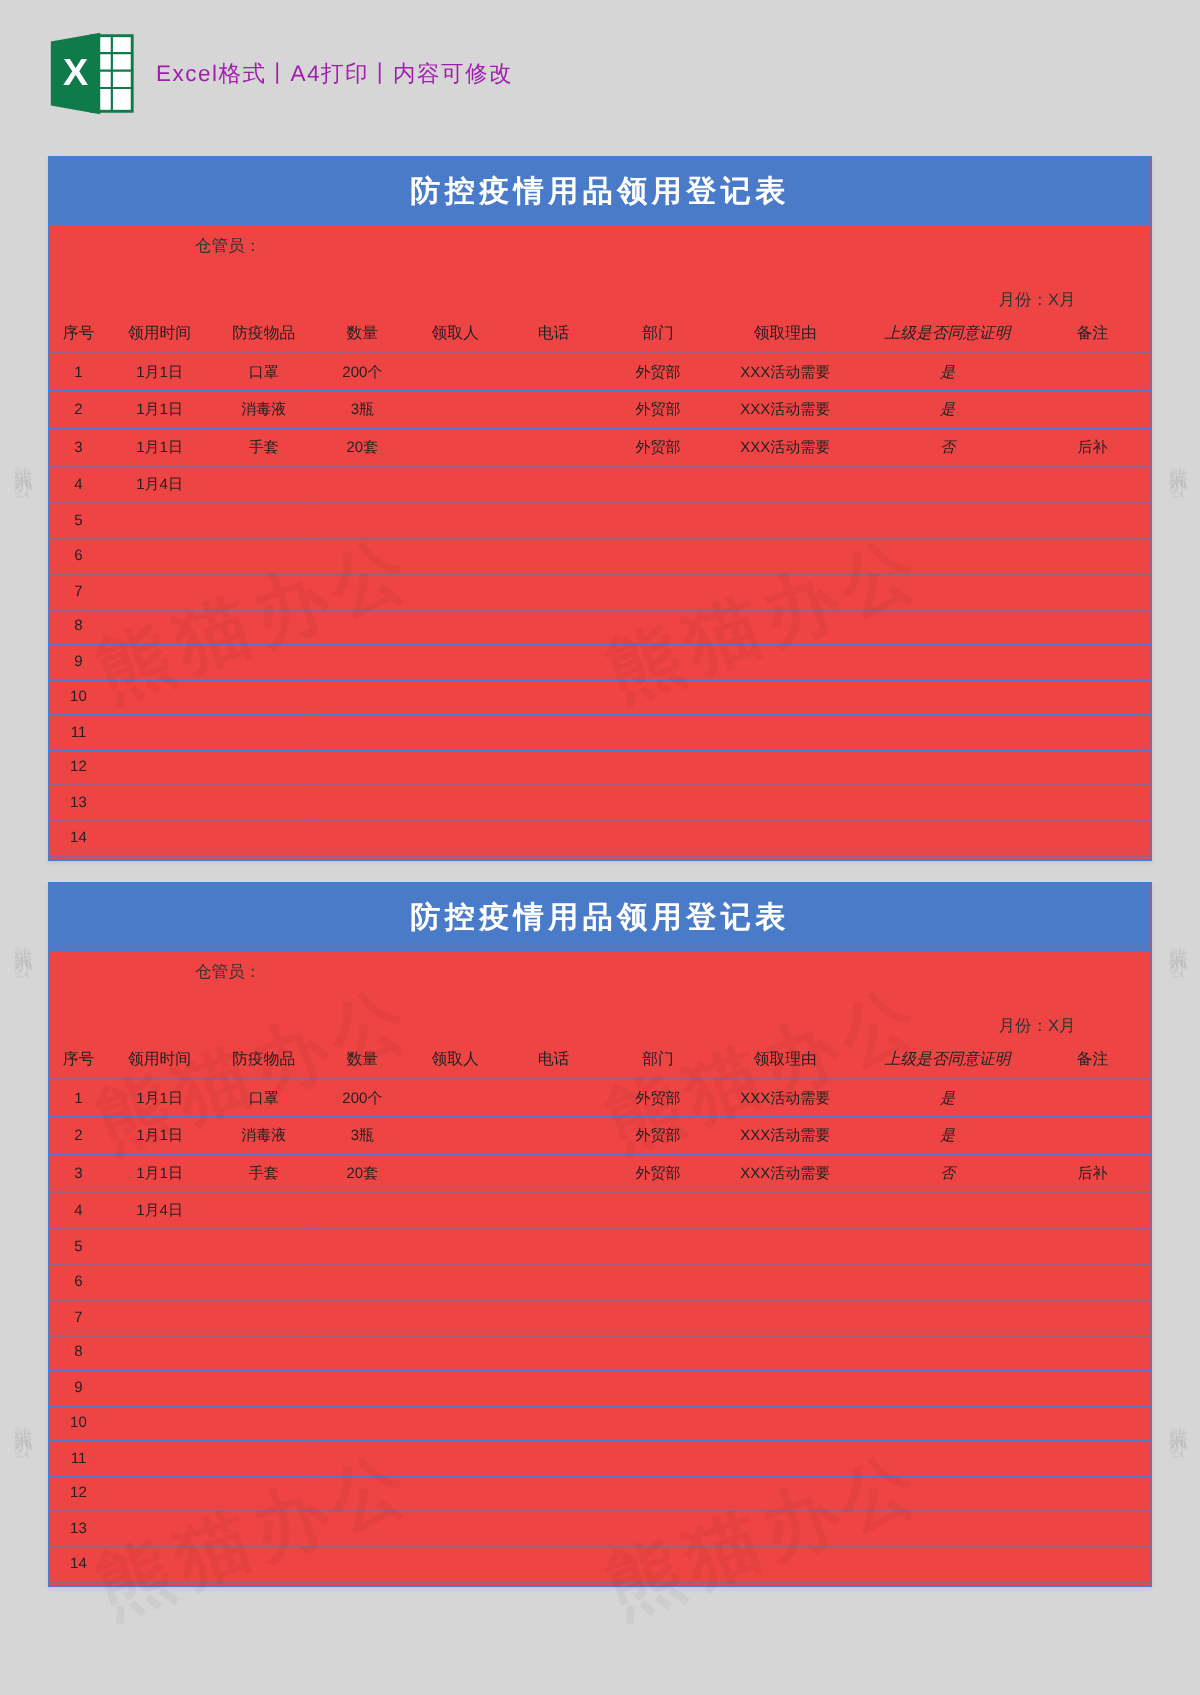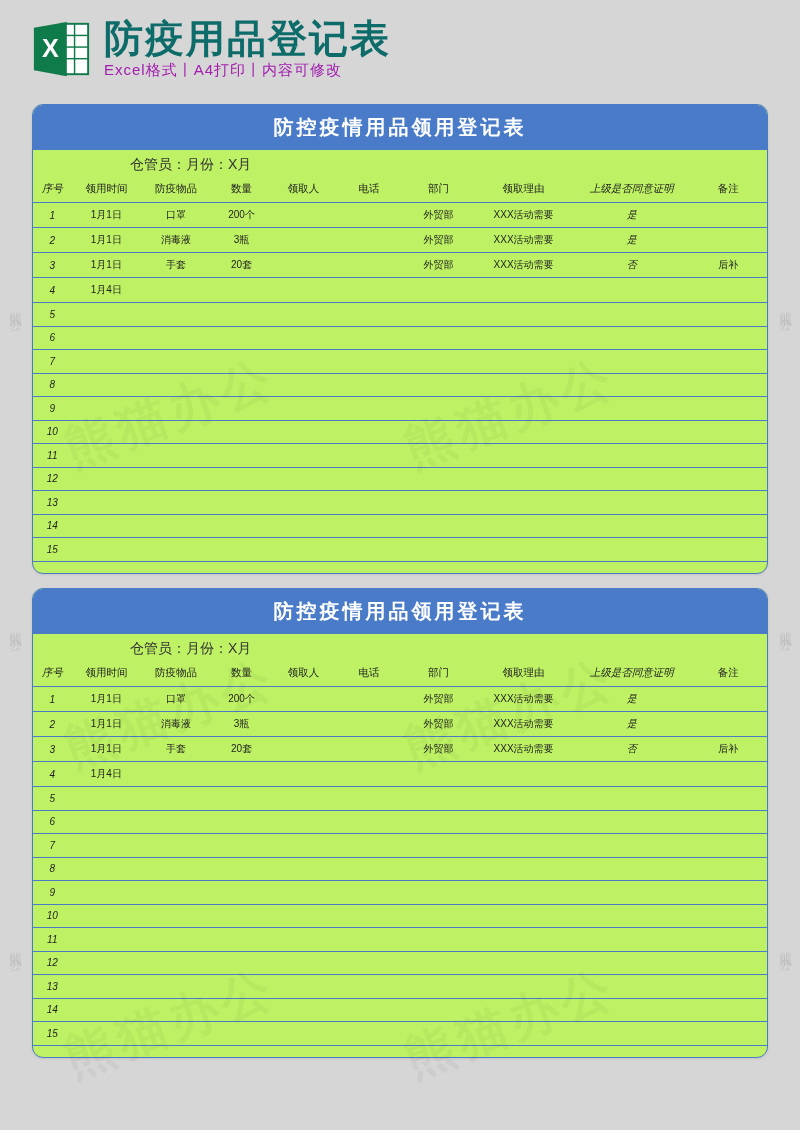"防疫用品登记表" div.main-title { html: <div>防疫用品登记表</div> -> none }
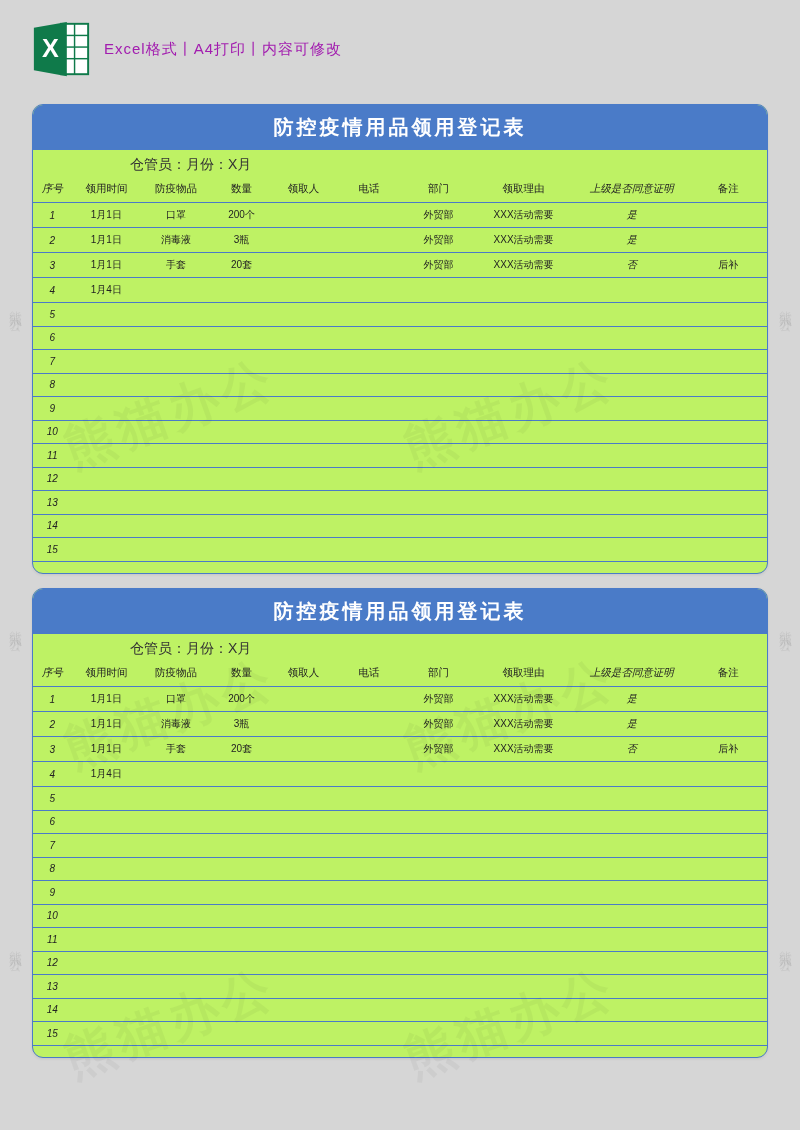"防控疫情用品领用登记表" .sheet { background: #bef264 -> #ef4444; border-radius: 11px -> 0 }
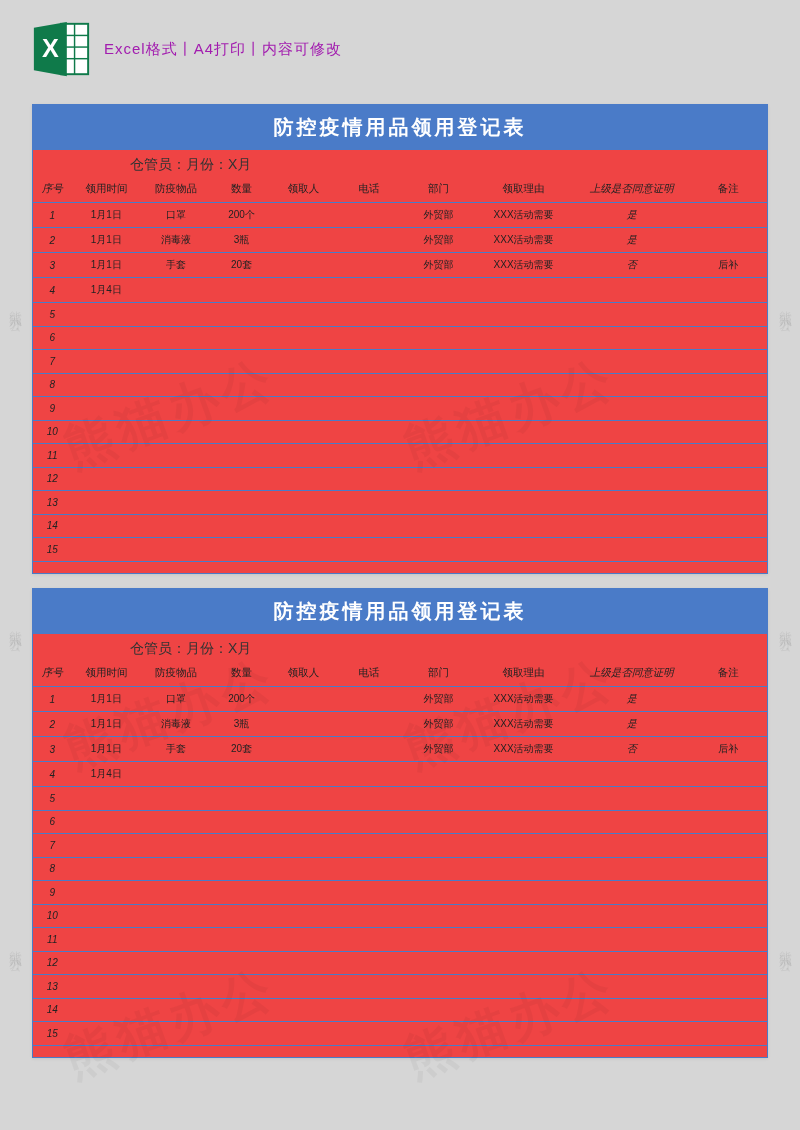"仓管员：" .sheet-meta { font-size: 14px -> 11px; justify-content: flex-start -> space-between }
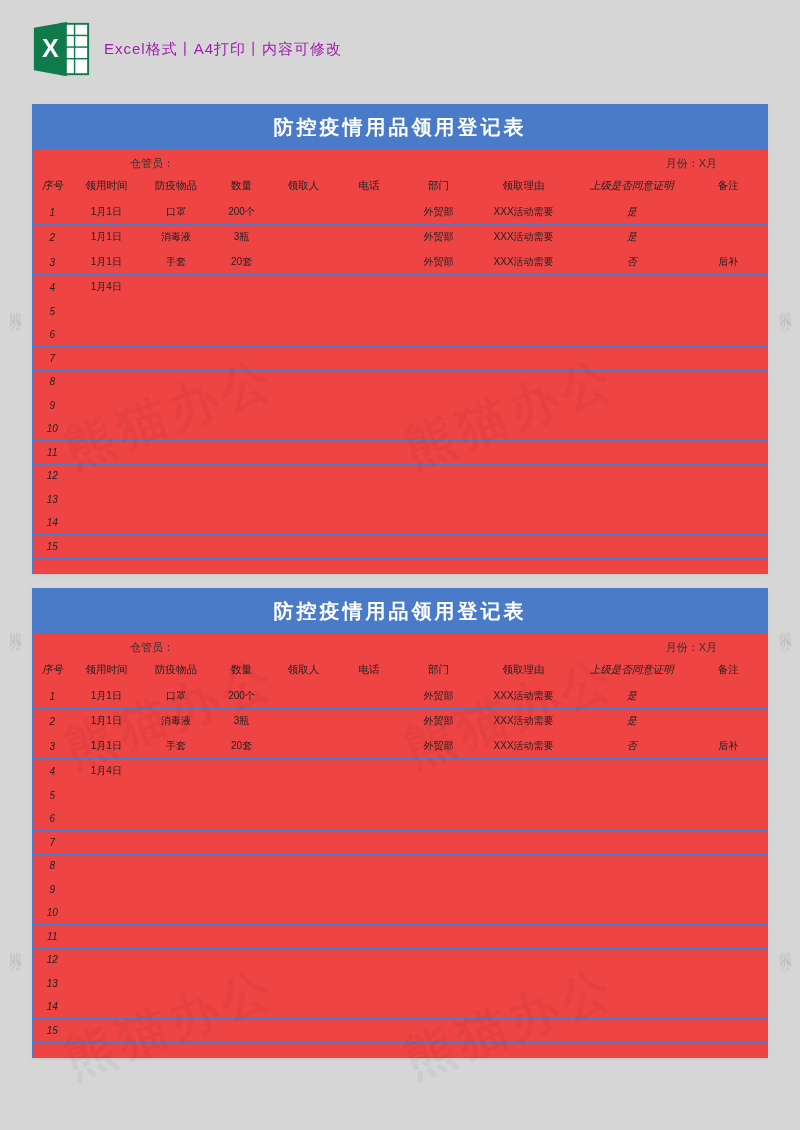"月份：X月" .sheet-meta-right { margin-top: none -> 36px }
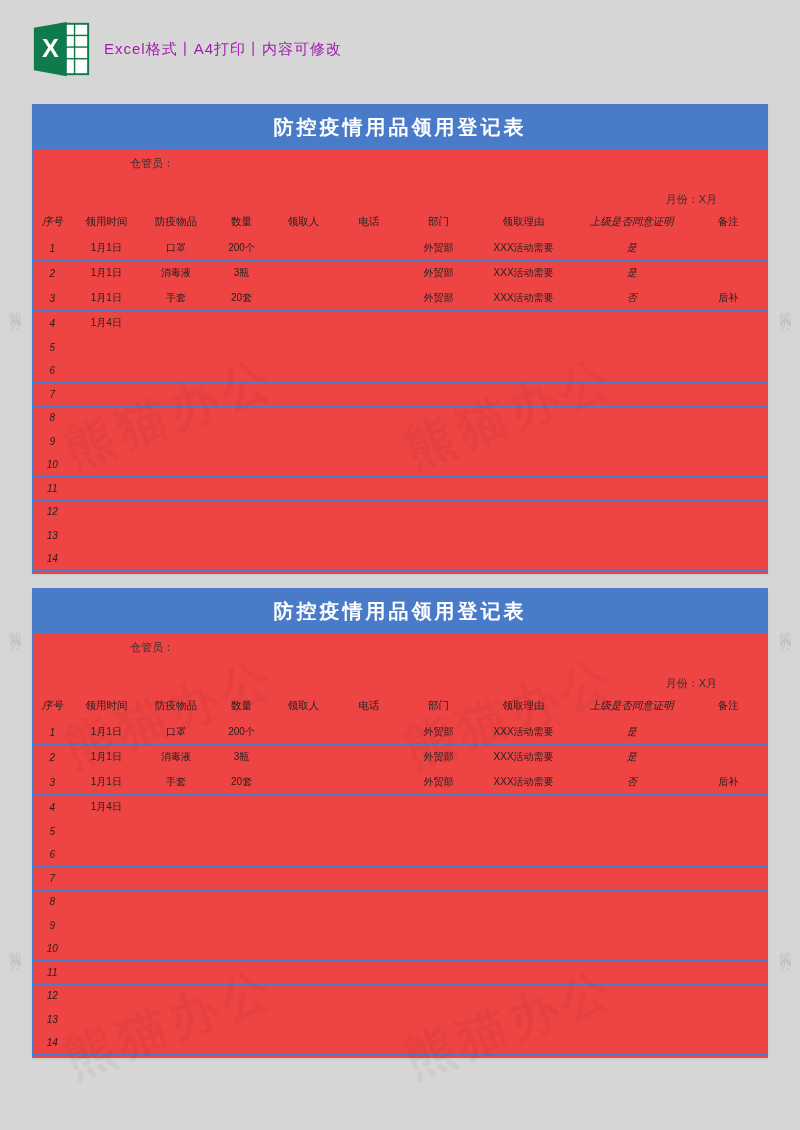"序号" .sheet-table th:nth-child(1), .sheet-table td:nth-child(1) { font-style: italic -> none }
